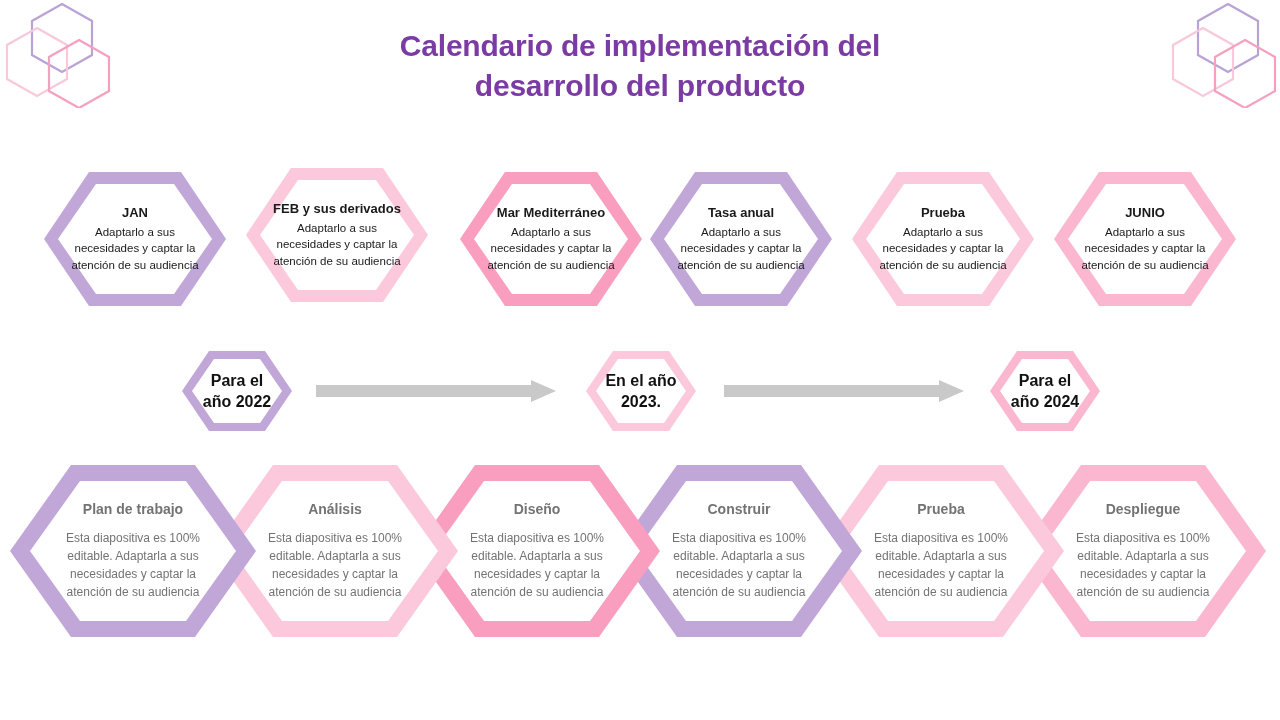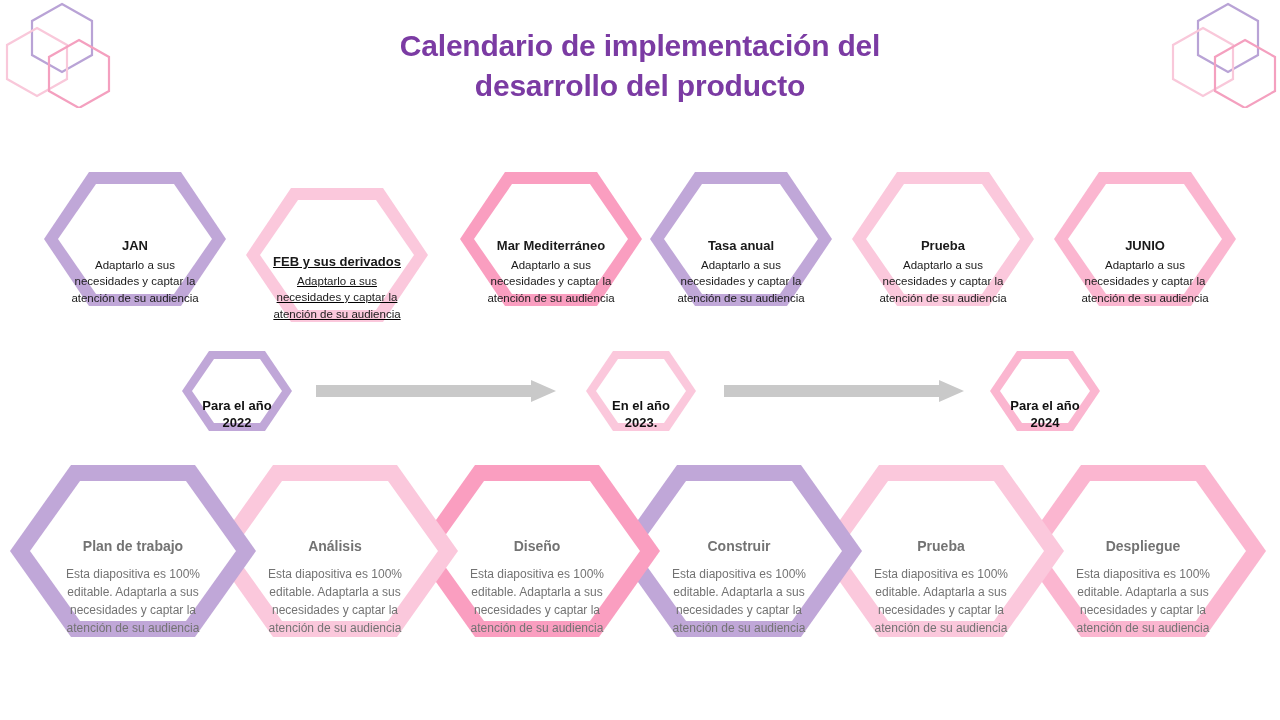"JAN" .hex { align-items: flex-end -> center }
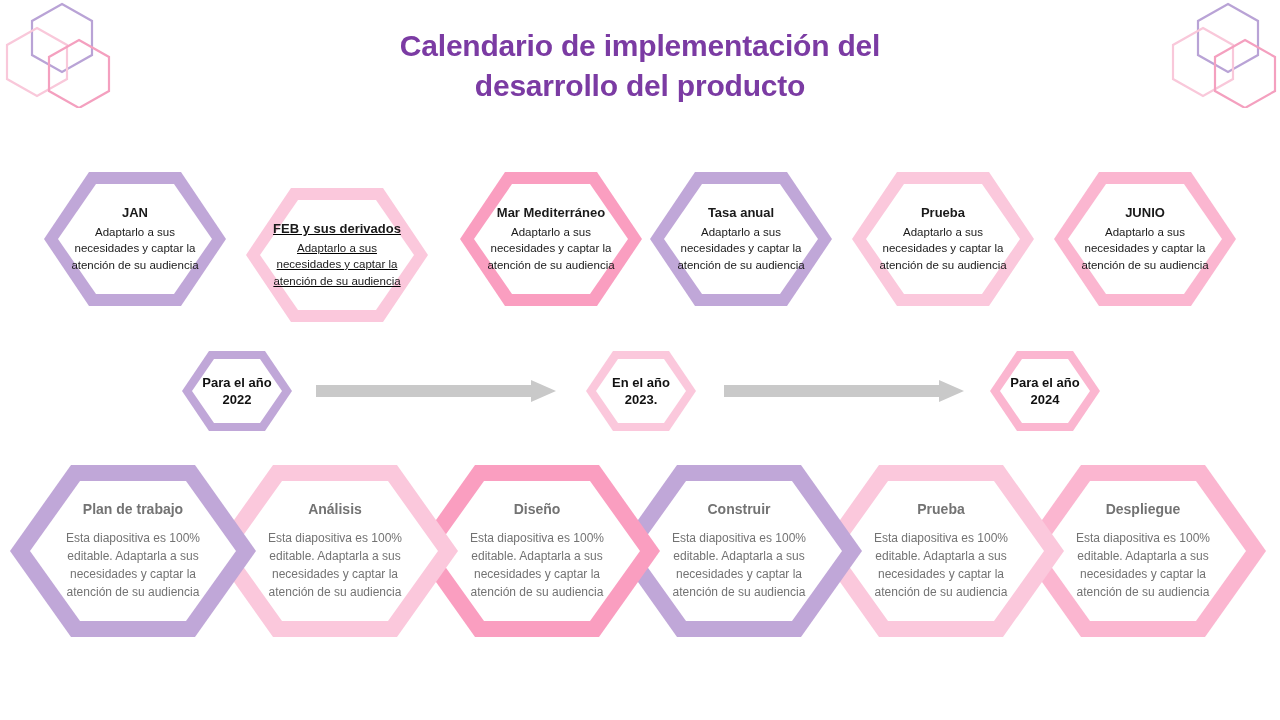"FEB y sus derivados" div.hex { text-decoration: underline -> none; top: 188px -> 168px }
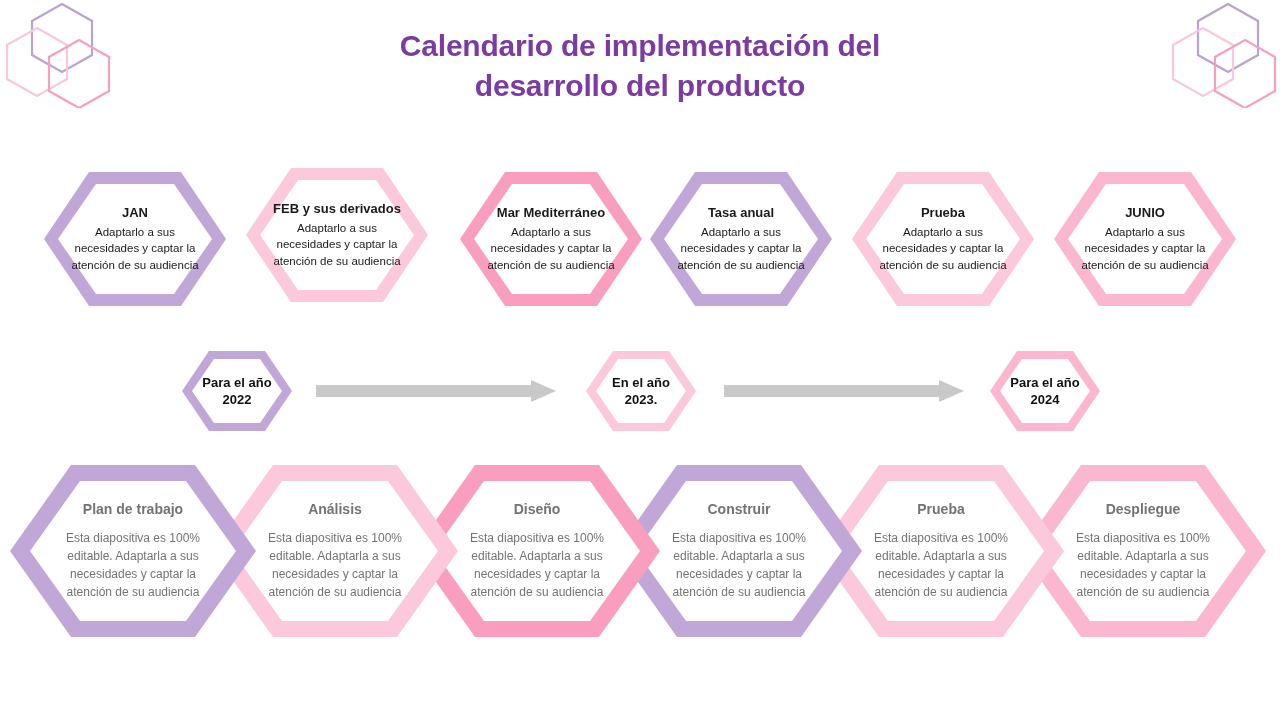"Para el año 2022" .hex-title-mid { font-size: 13px -> 16px }
